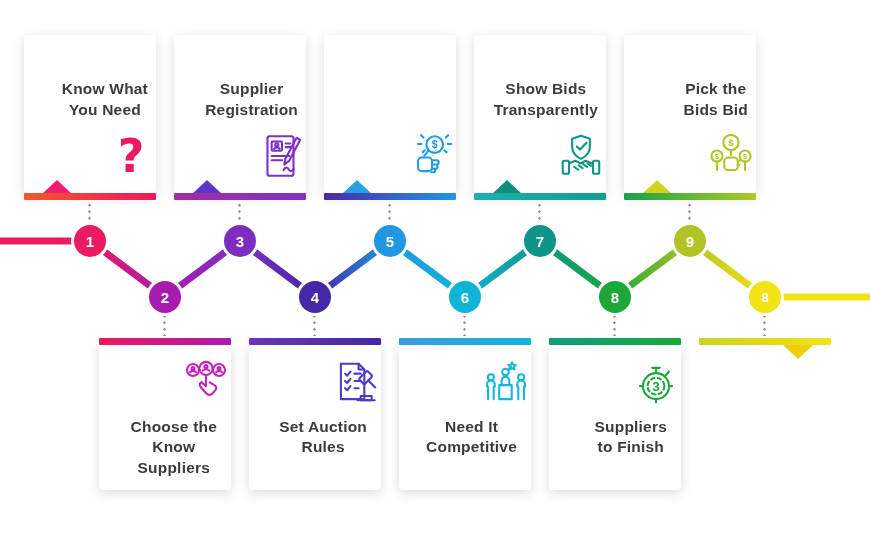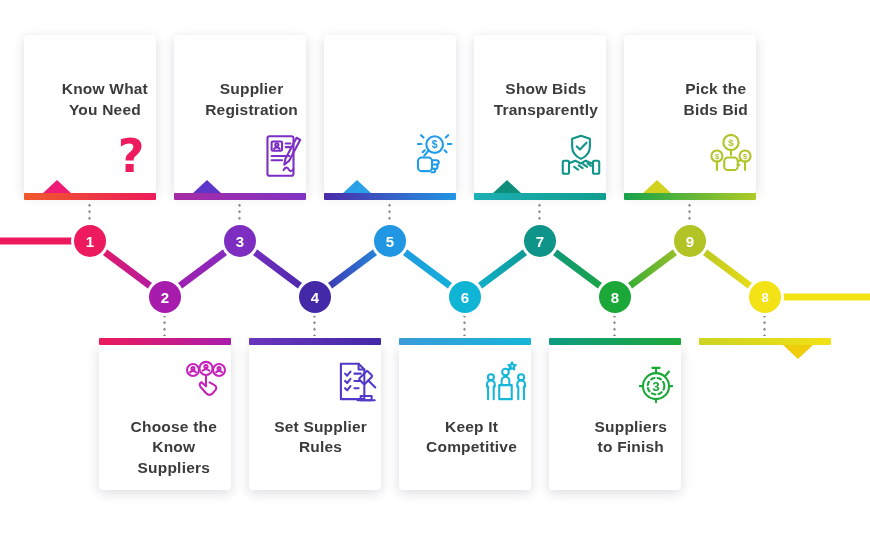"Set Supplier" div.card-title { text: Supplier -> Auction }
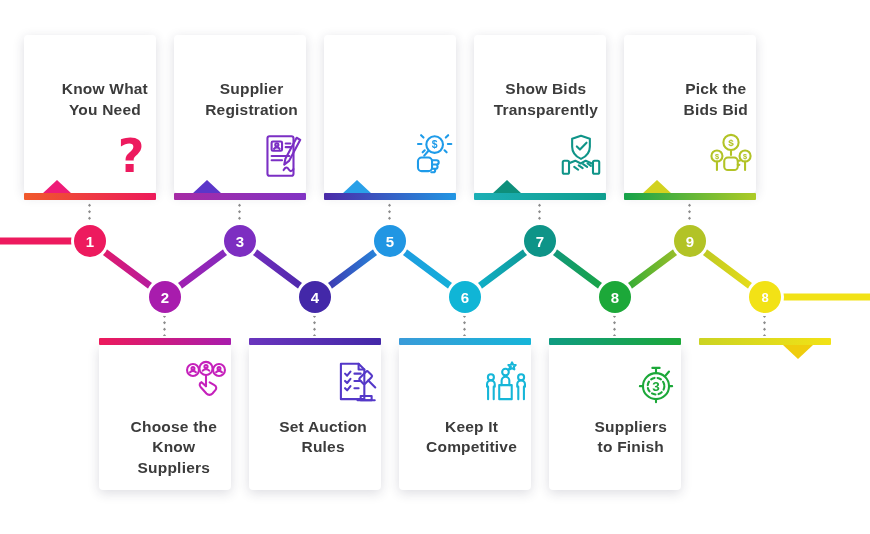"Keep It" div.card-title { text: Keep -> Need }
